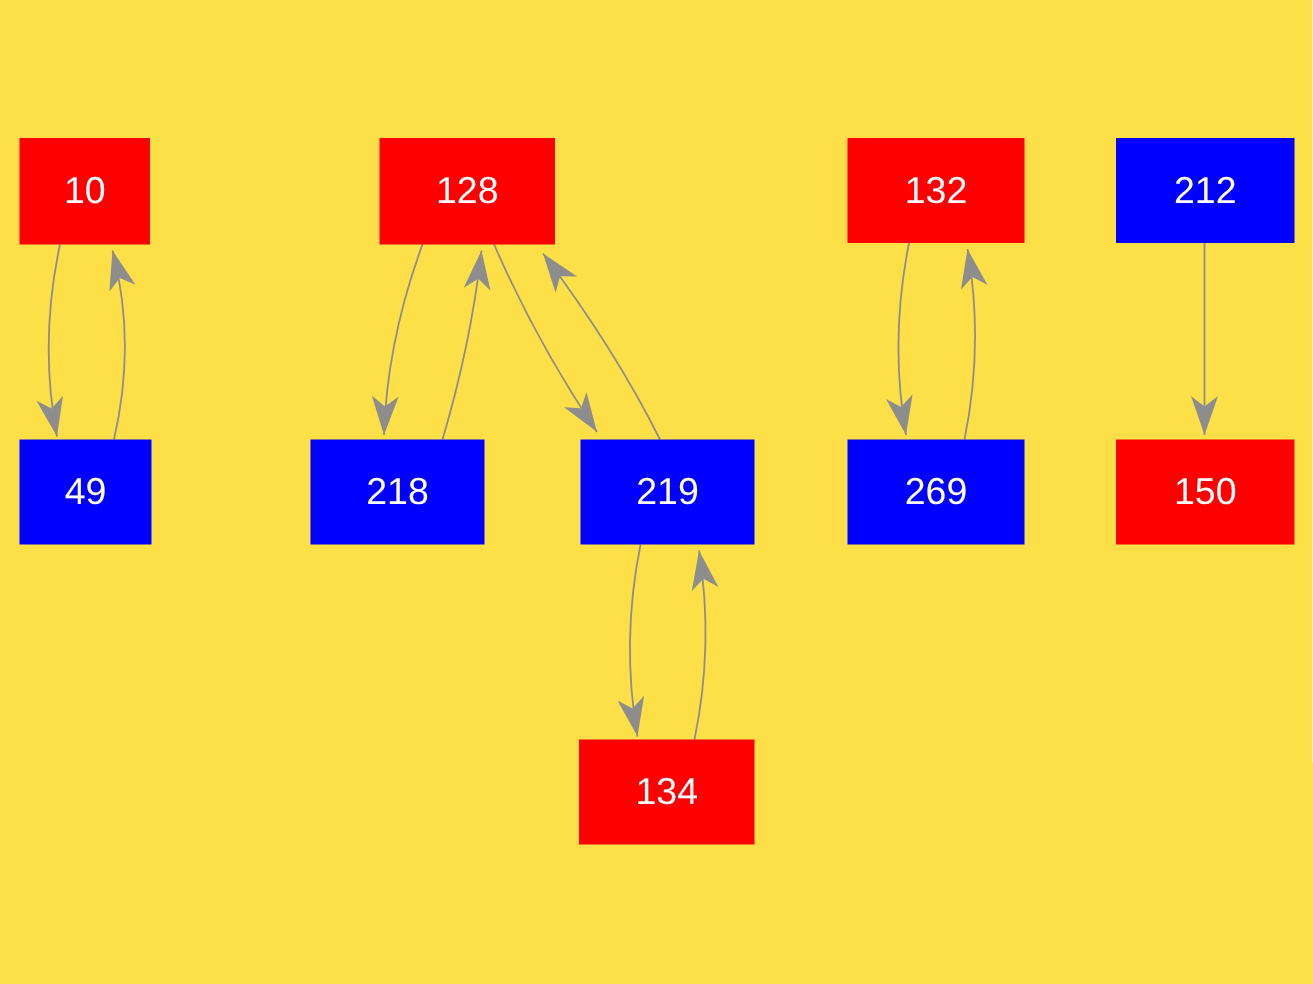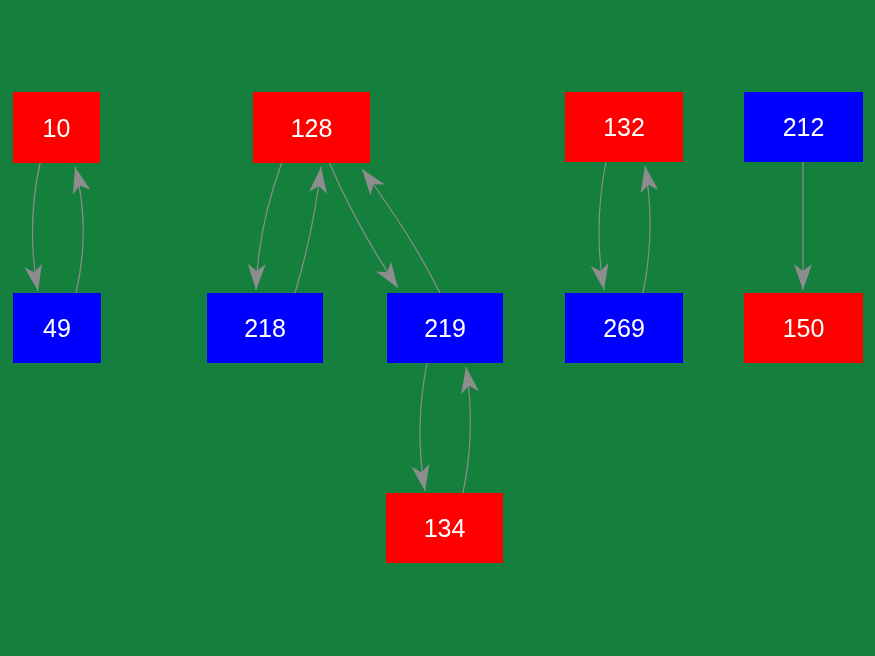"10" #figure { background: #15803d -> #fde047 }
